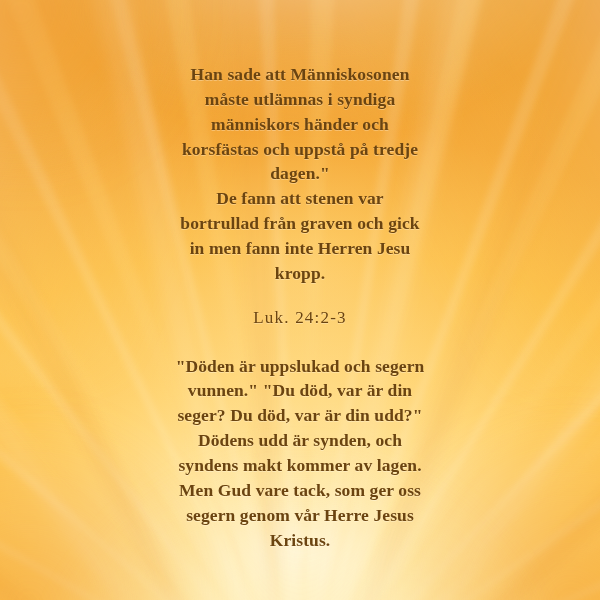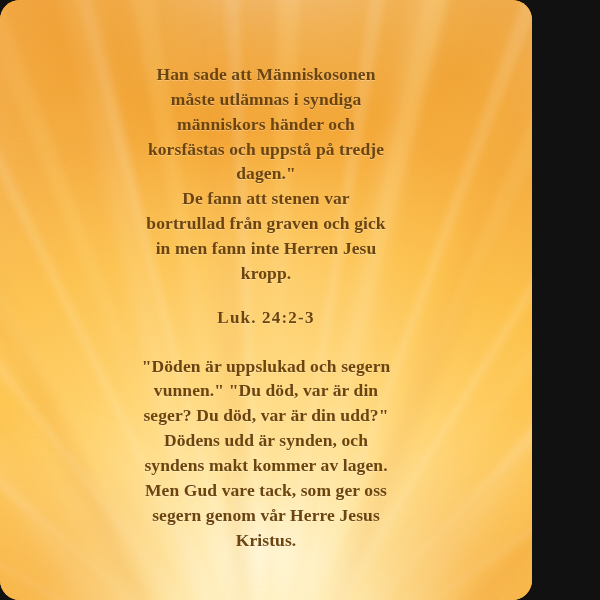"Han sade att Människosonen" .canvas { border-radius: 20px -> none; width: 532px -> 600px }
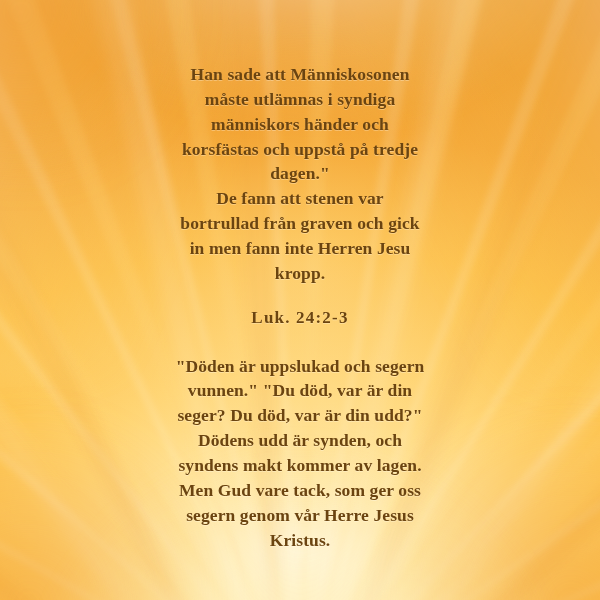"Luk. 24:2-3" .ref { font-weight: 700 -> 400 }
